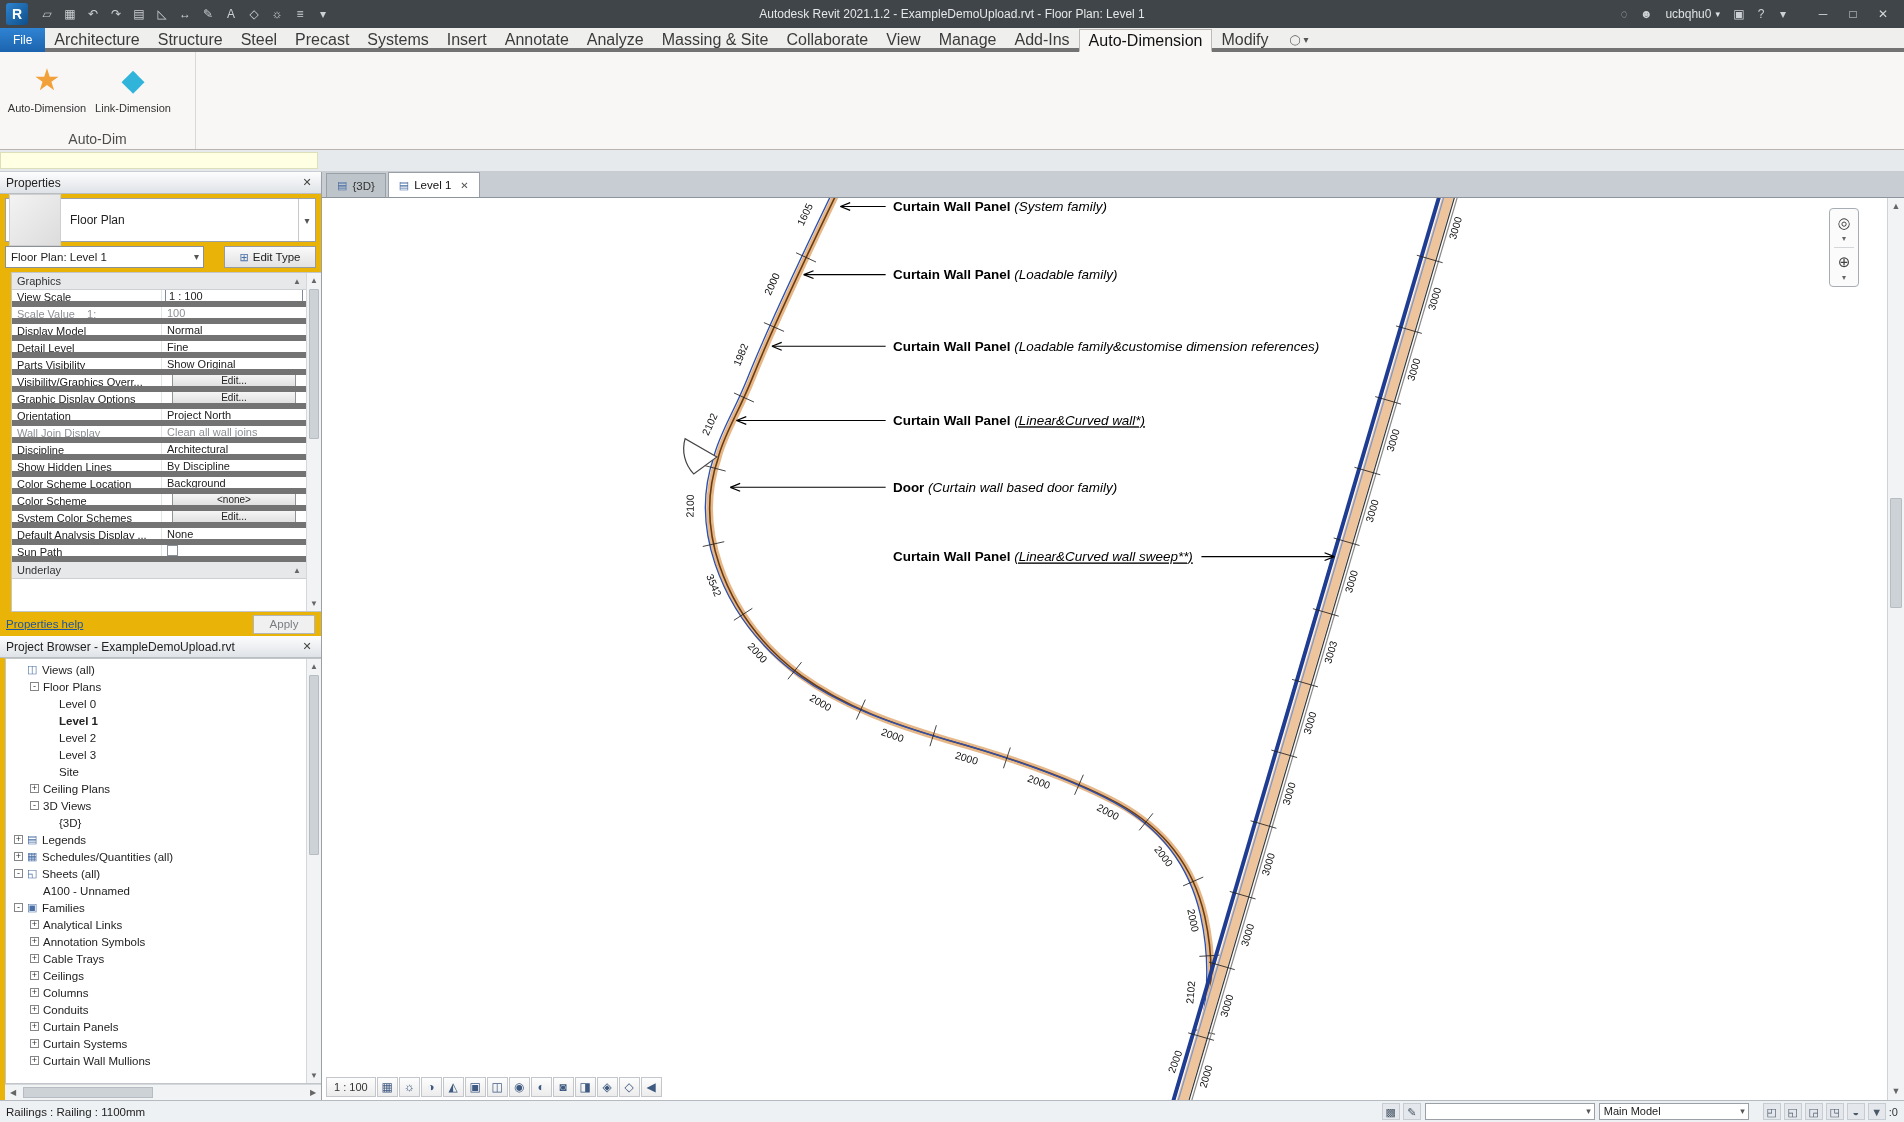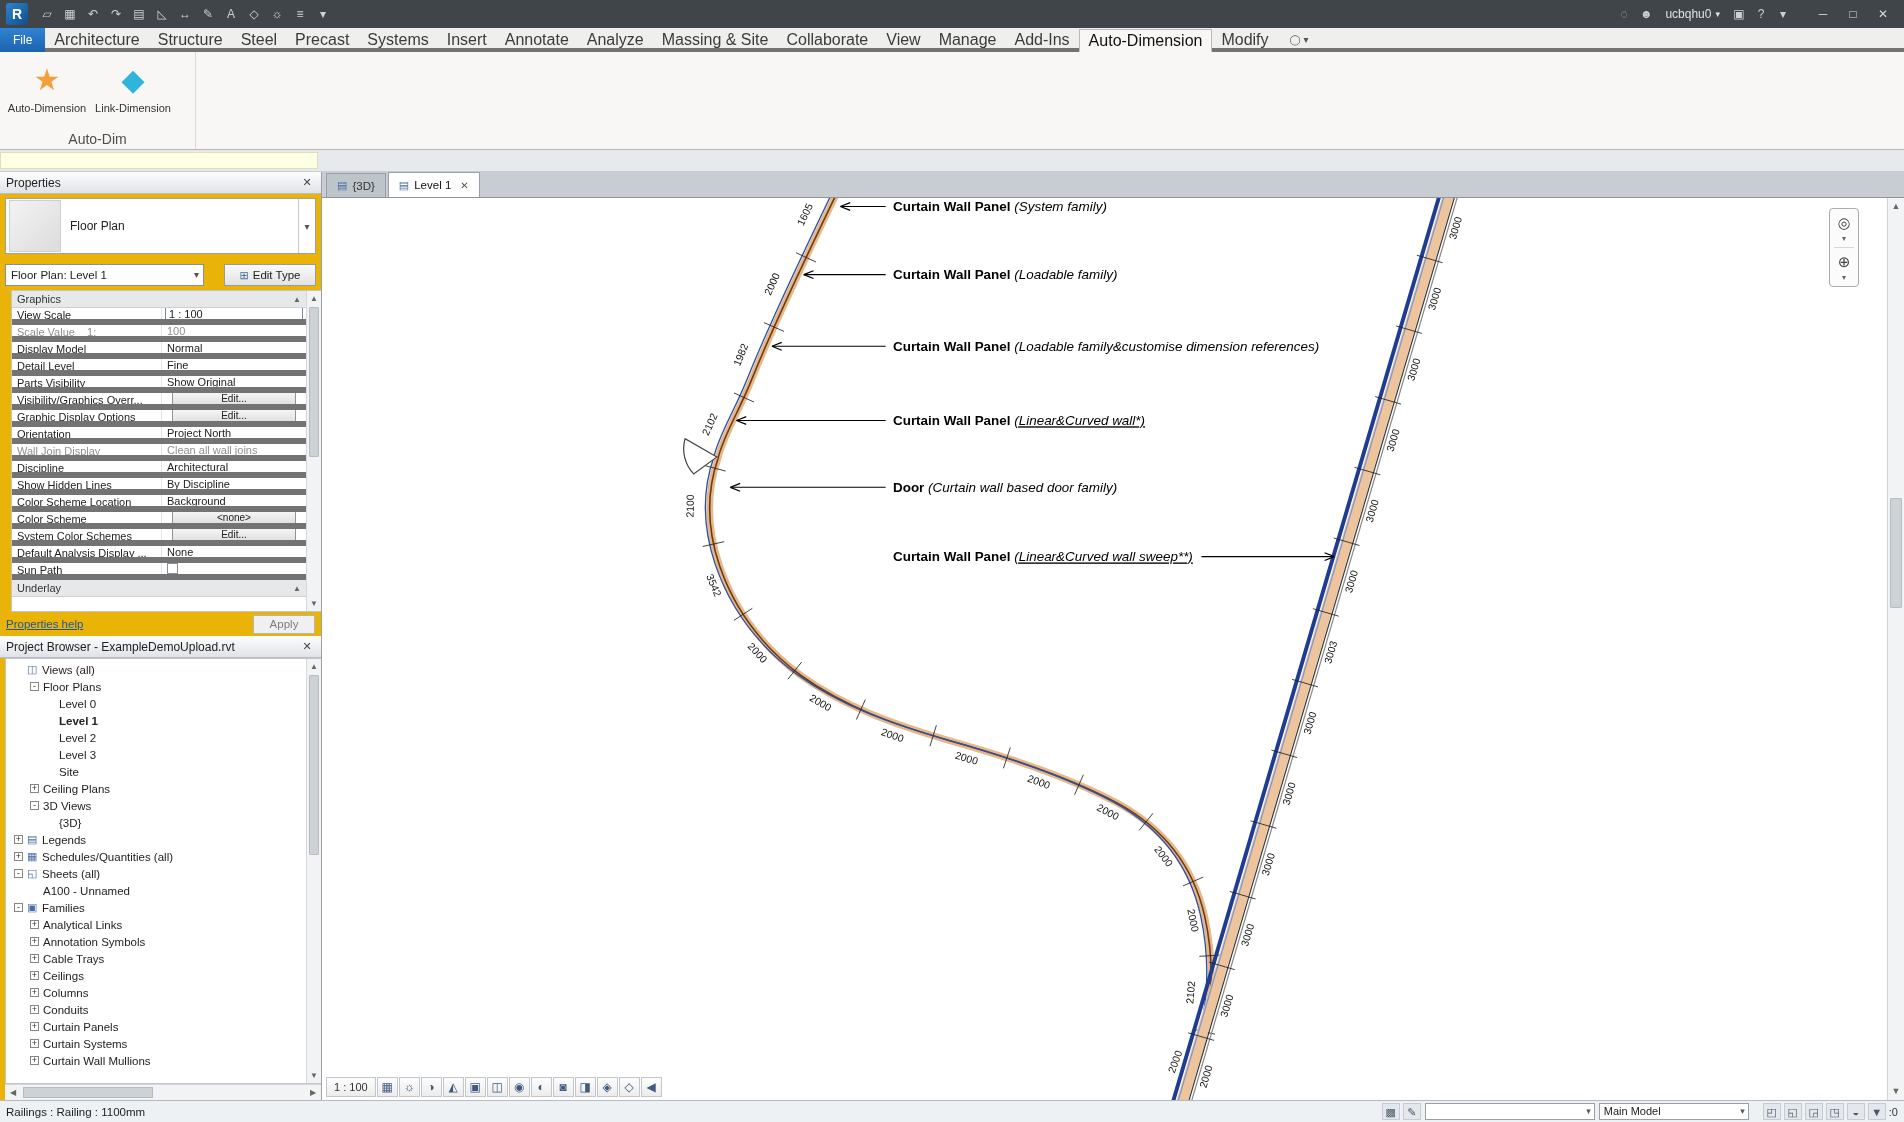"Autodesk Revit 2021.1.2 -" div.title-text { html: none -> <div>Autodesk Revit 2021.1.2 - ExampleDemoUpload.rvt - Floor Plan: Level 1</div> }
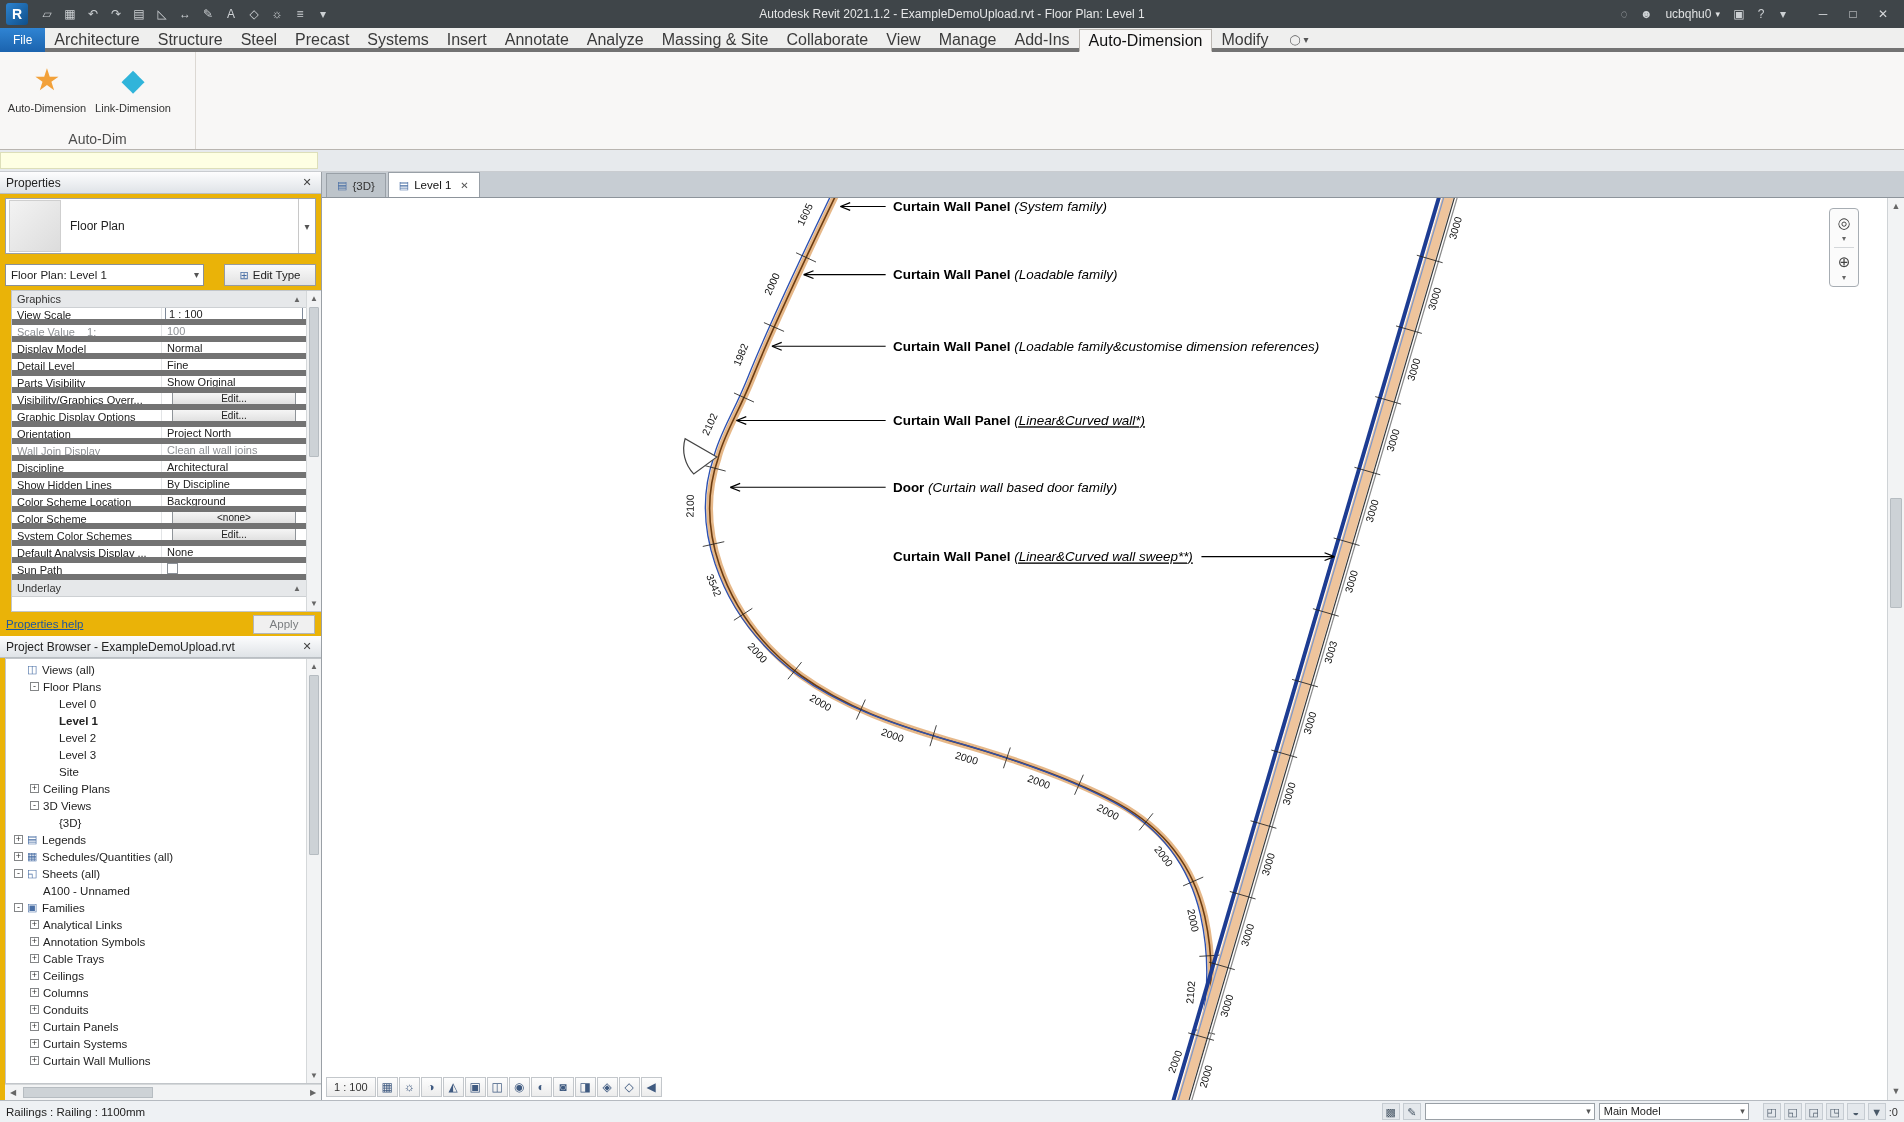"Floor Plan" .typesel { height: 56px -> 44px }
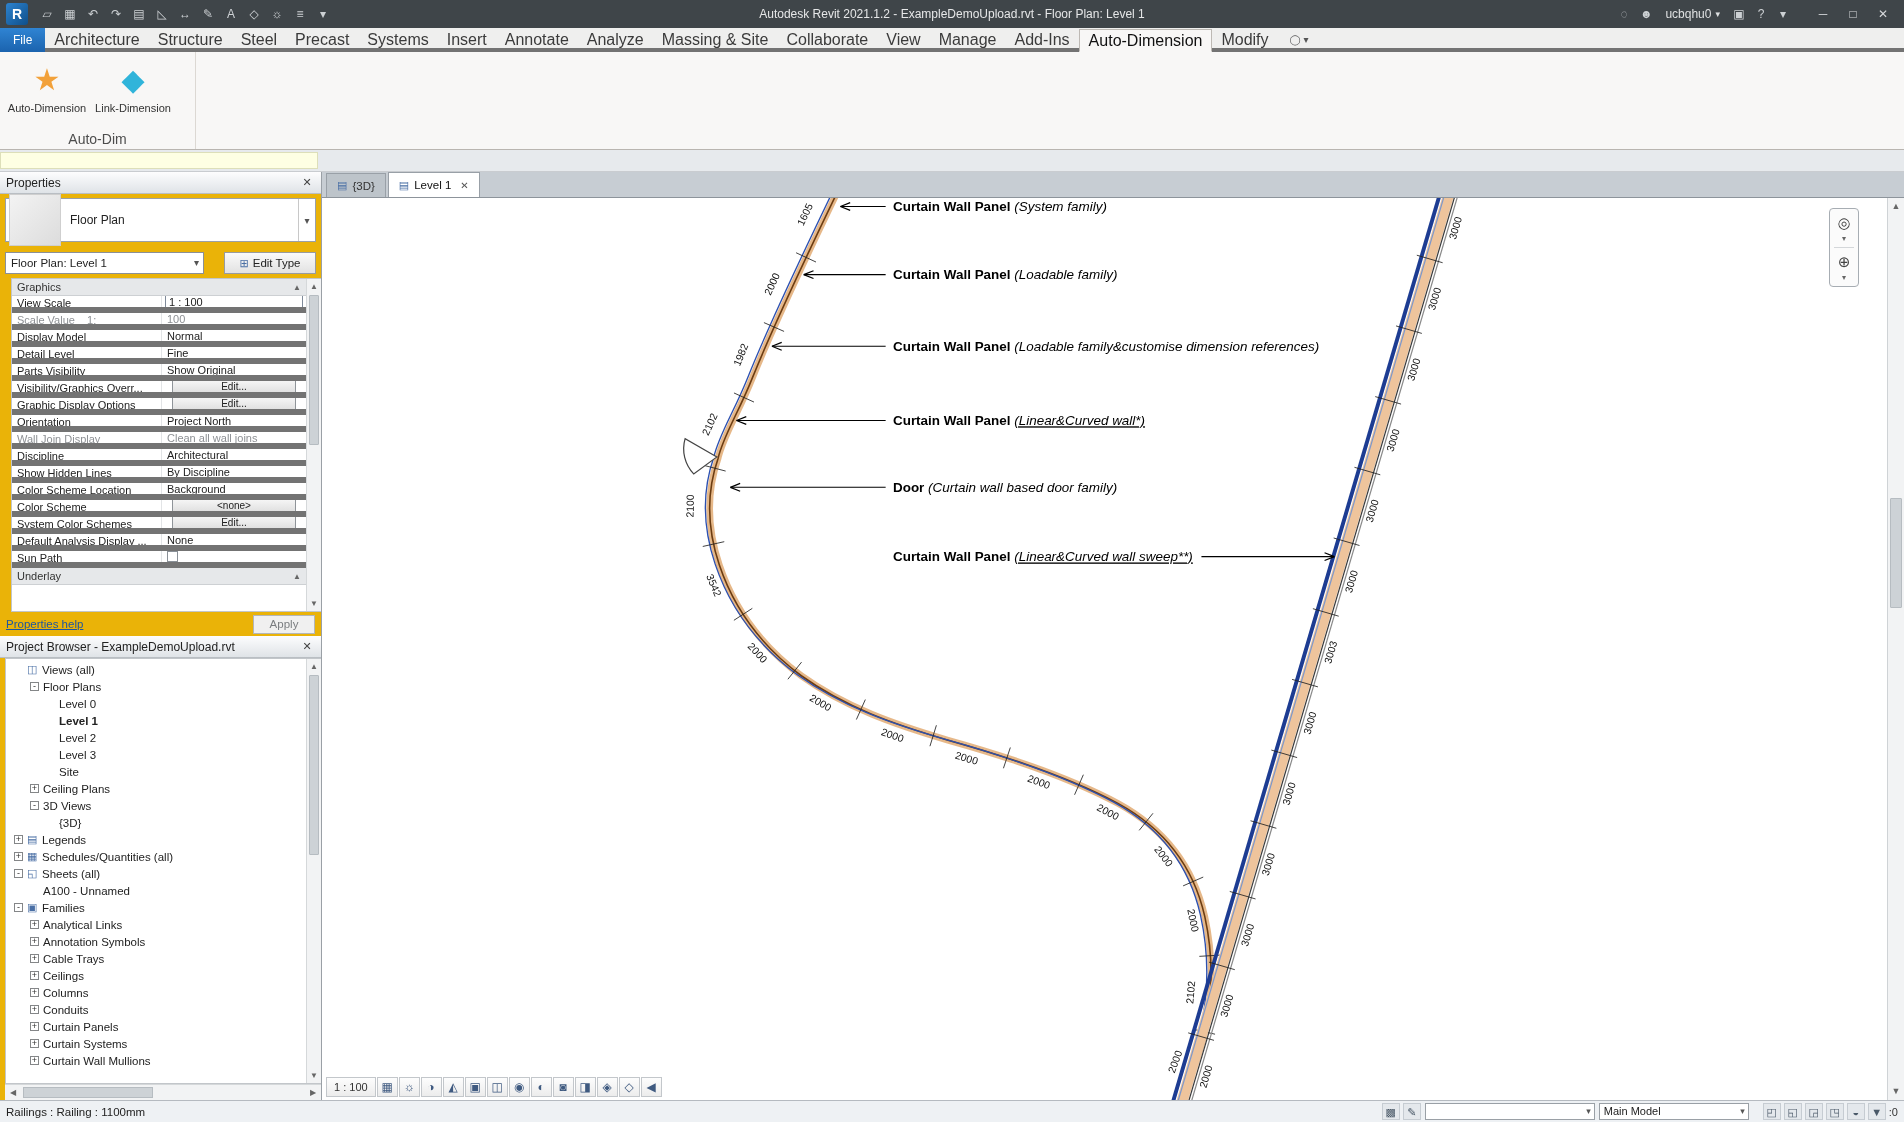"Floor Plan: Level 1" .typerow { margin: 8px 5px 4px 5px -> 2px 5px 4px 5px }
